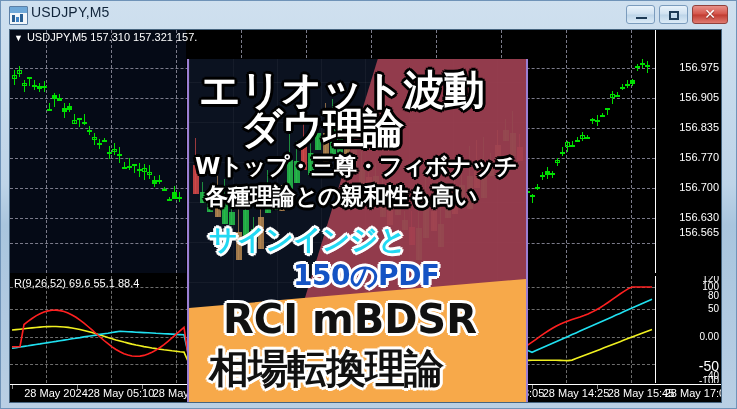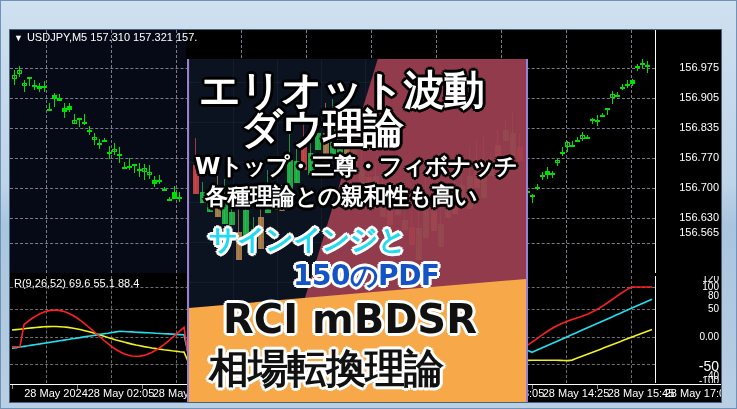"USDJPY,M5" div { html: none -> <div> <div> <div></div> <div></div> <div></div> <div></div> </div> <div>USDJPY,M5</div> <div> <span></span> </div> <div> <span></span> </div> <div> <span>✕</span> </div> </div> }
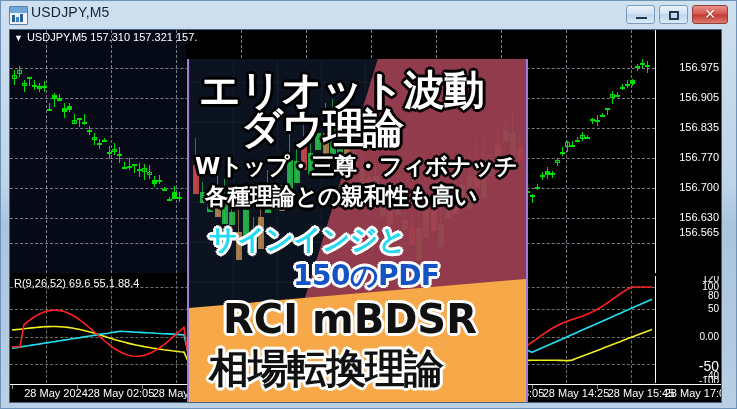"28 May 02:05" div.tlbl { text: 02:05 -> 05:10 }
